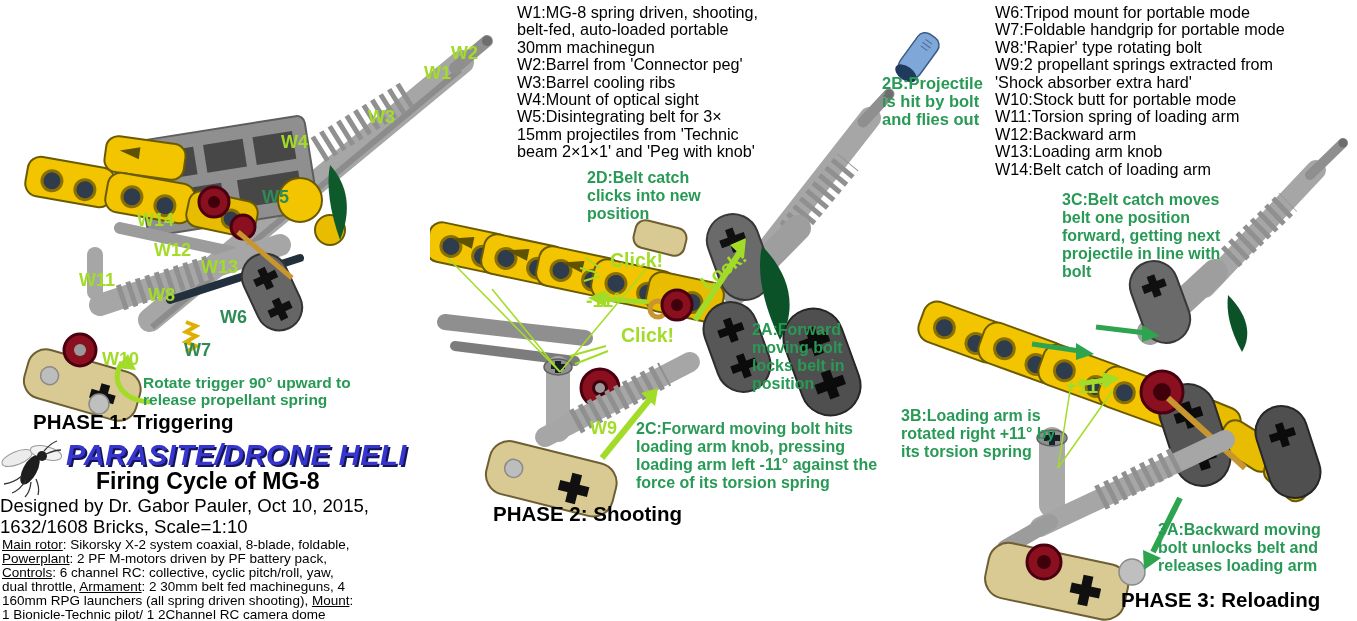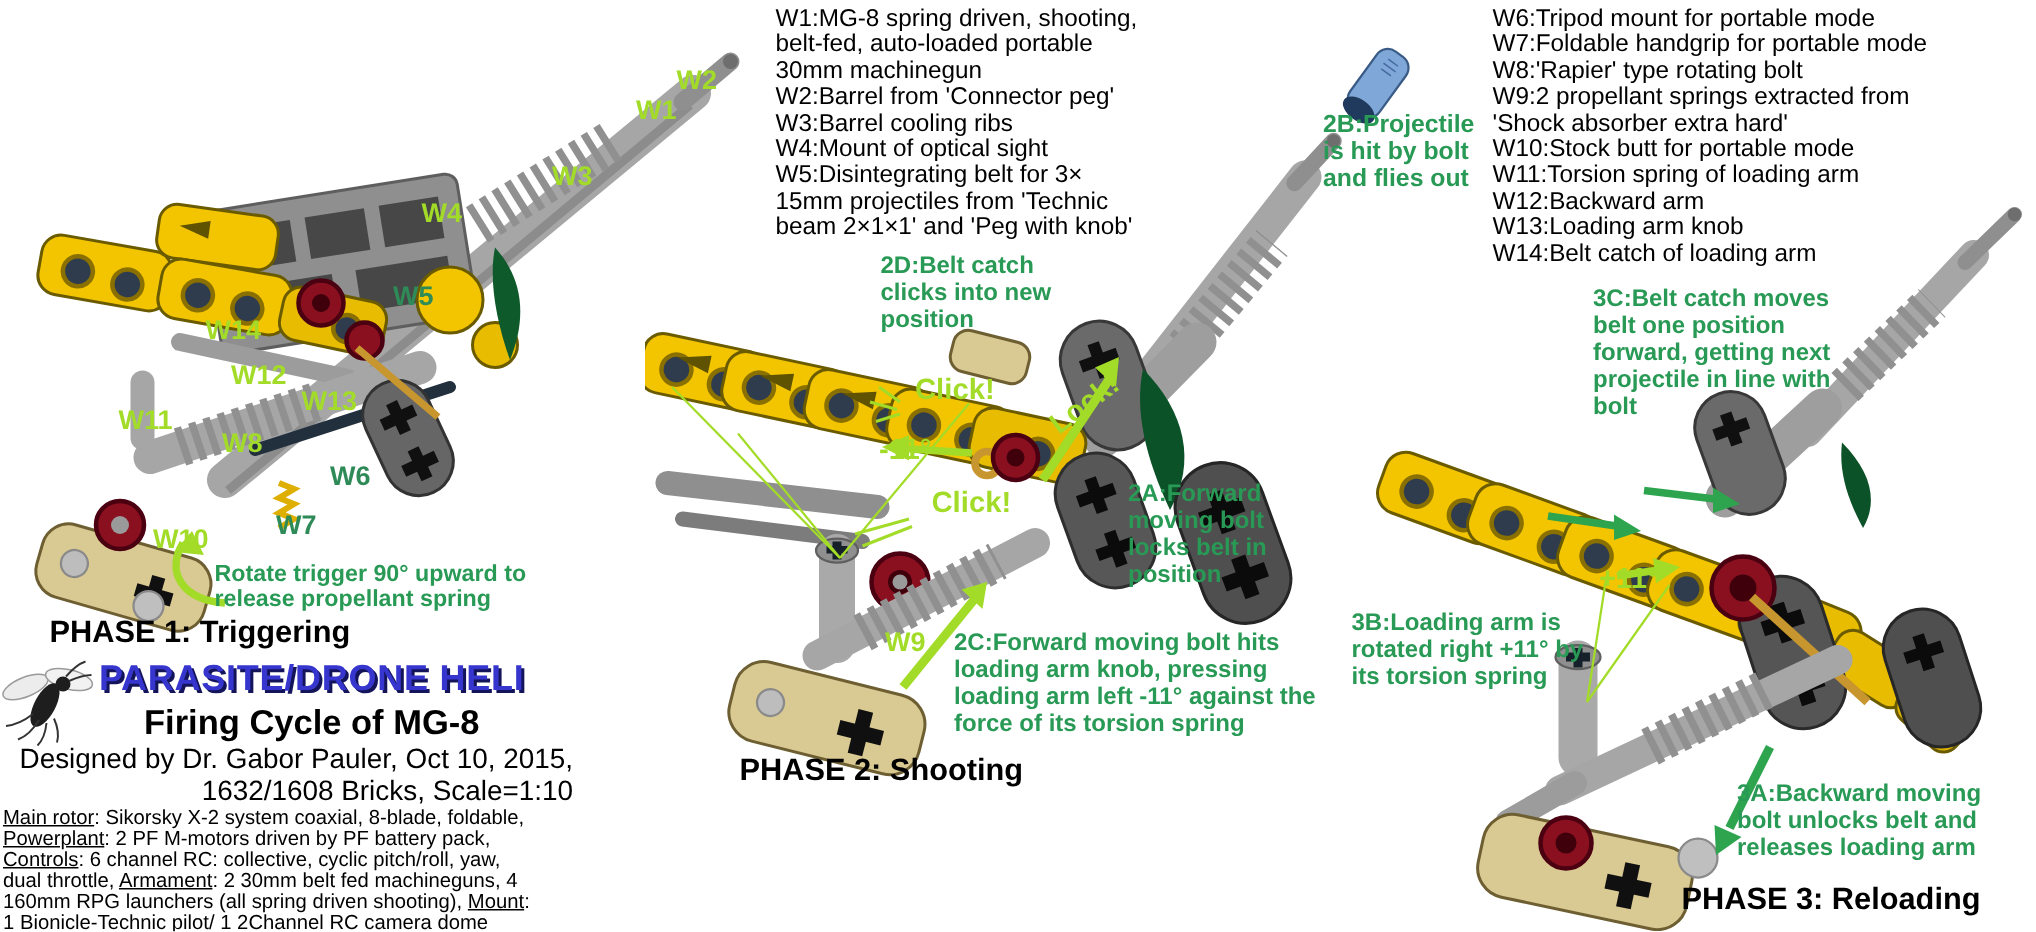"PARASITE/DRONE HELI" .logo-text { font-size: 24px -> 29px; font-style: none -> italic }
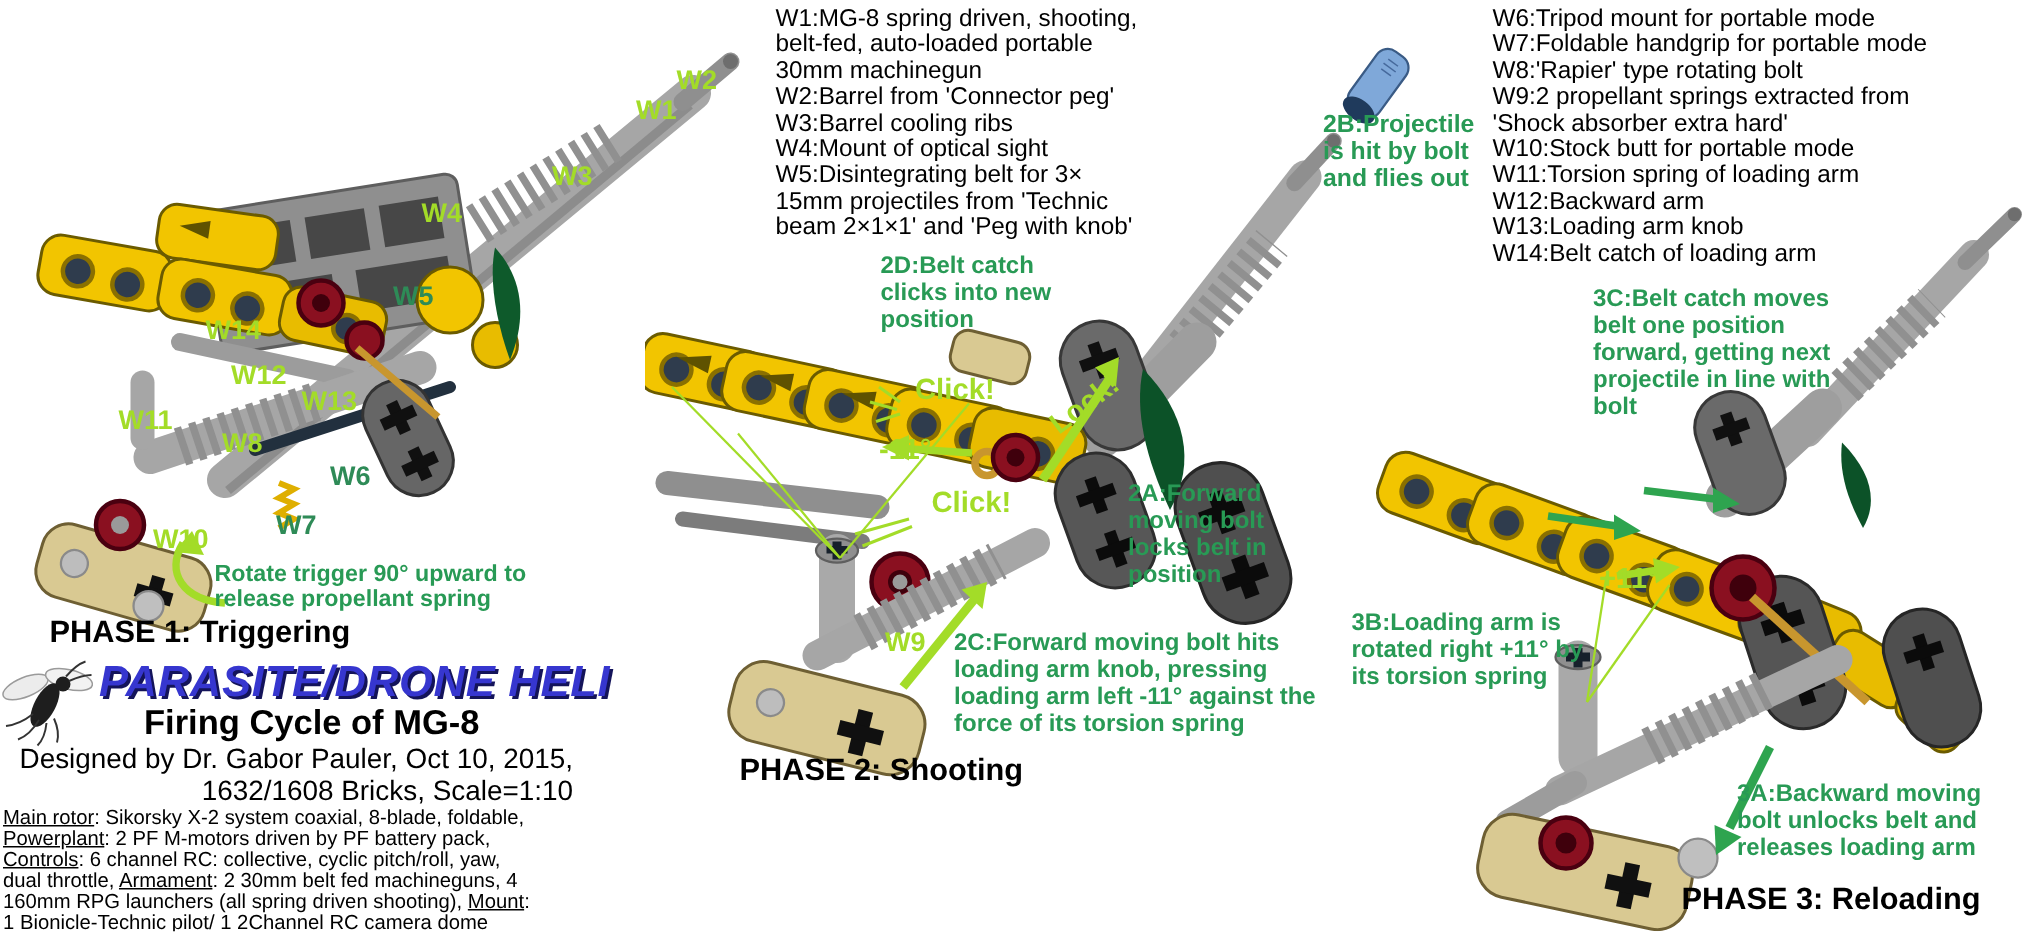"Designed by Dr. Gabor Pauler," .designed { text-align: right -> left }
